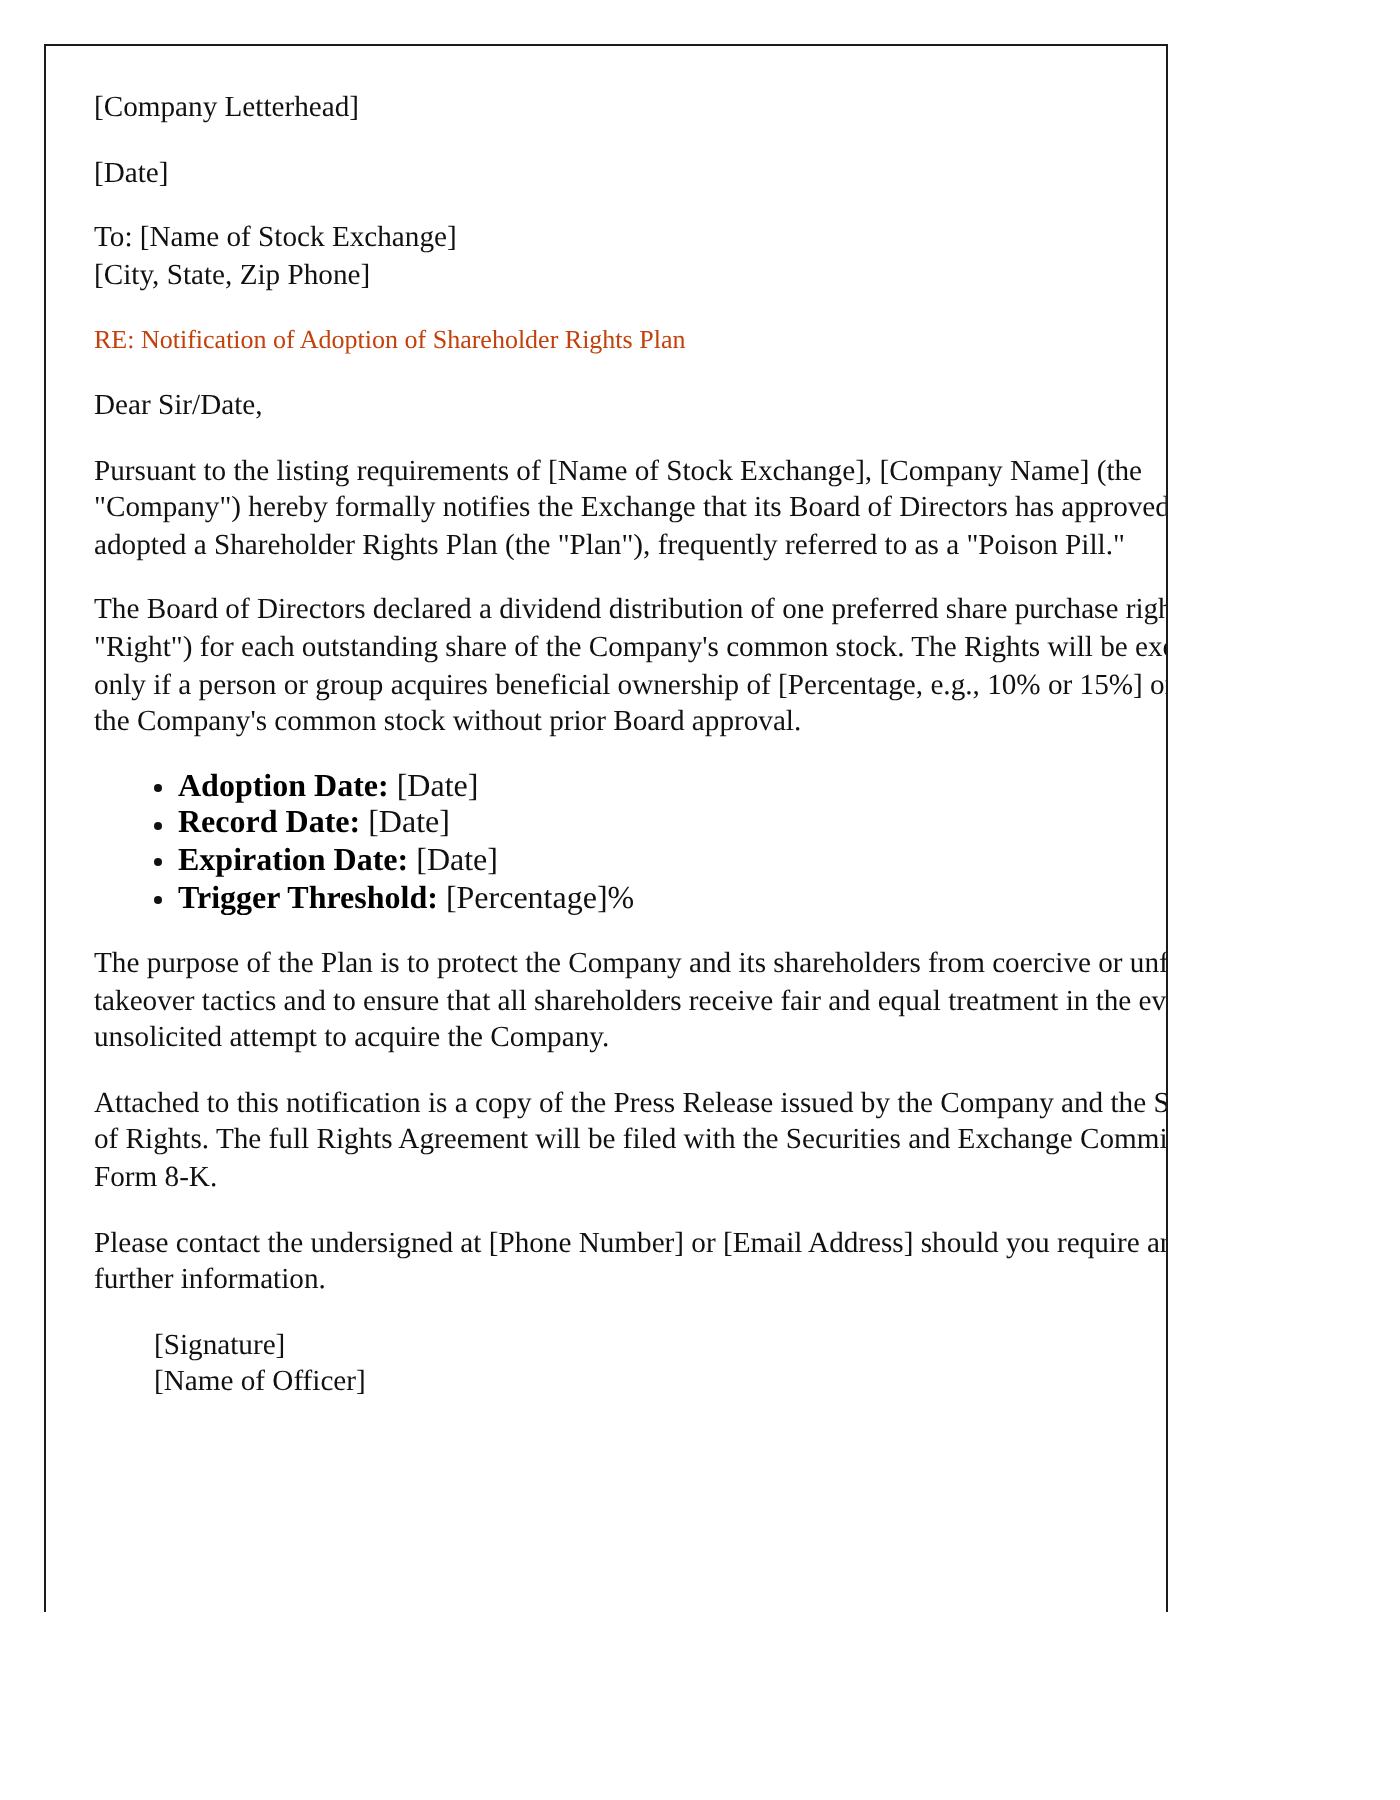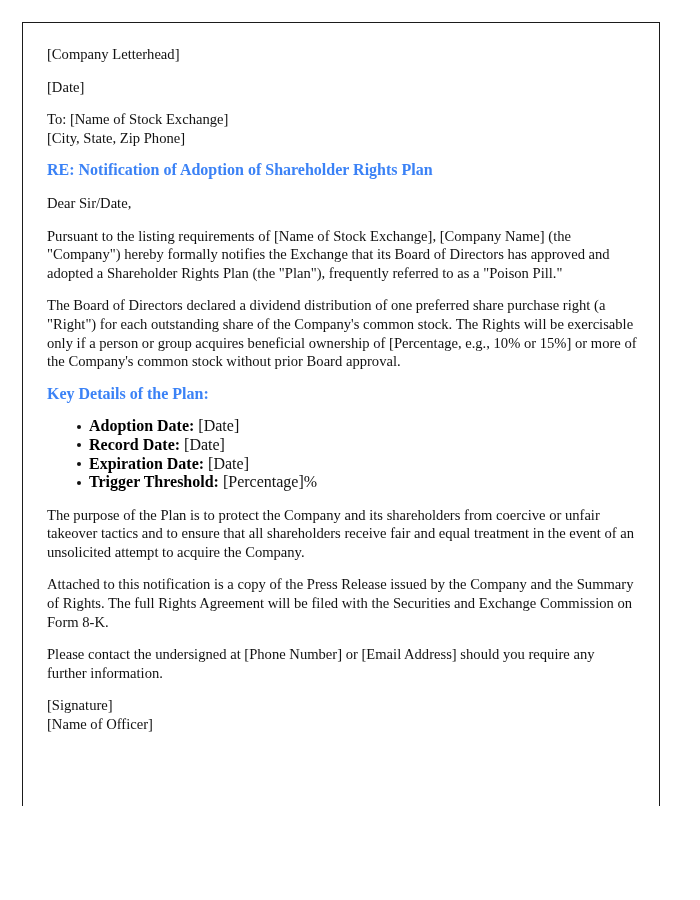"[Company Letterhead]" #document-page { width: 638px -> 562px }
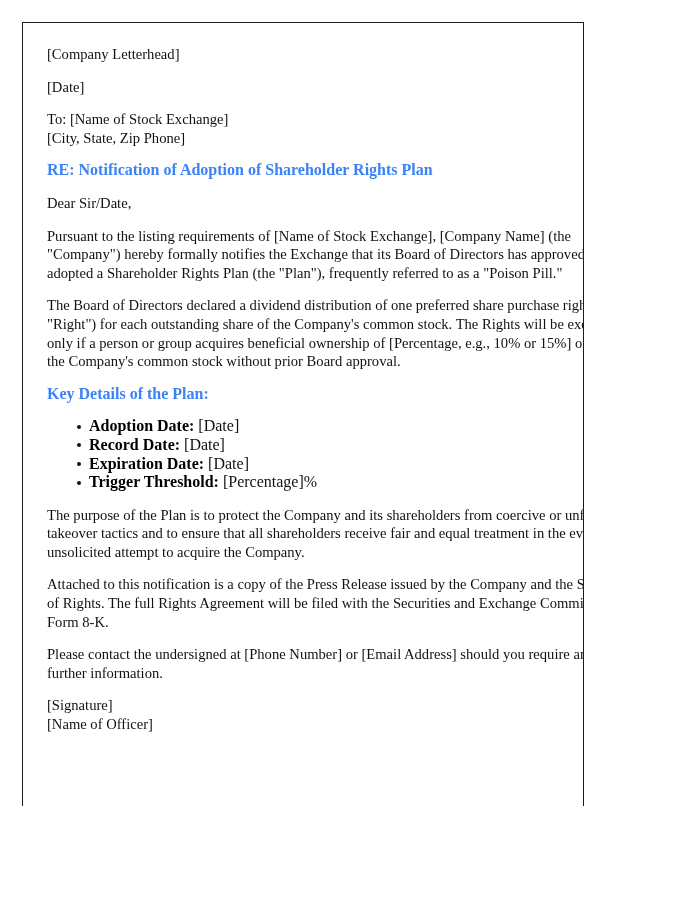"RE: Notification of Adoption of" .heading { color: #3b82f6 -> #c2410c; font-size: 16px -> 13px; font-weight: bold -> normal }
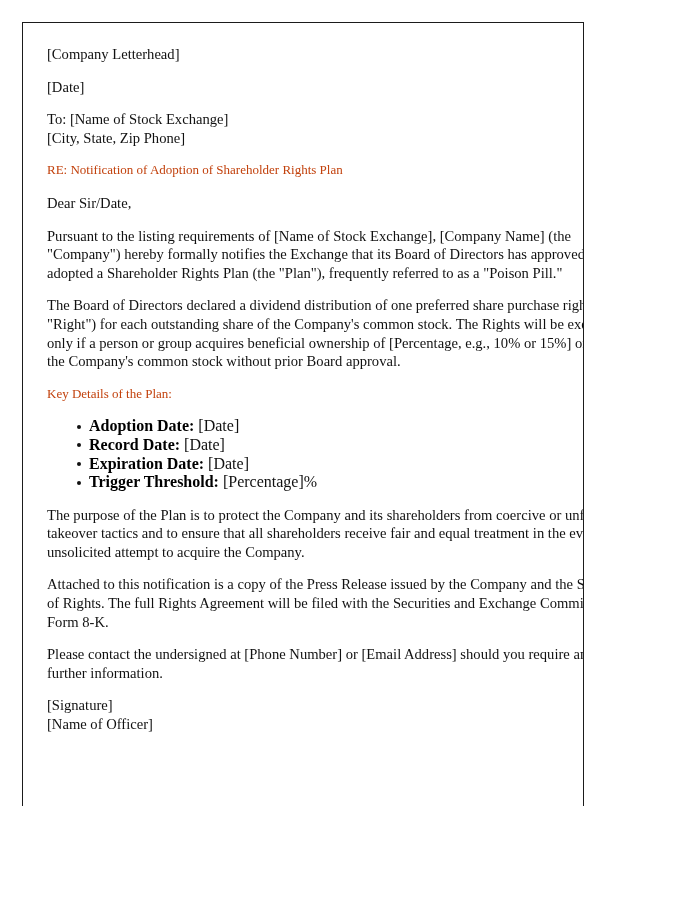"Key Details of the Plan:" p.heading { html: <p>Key Details of the Plan:</p> -> none }
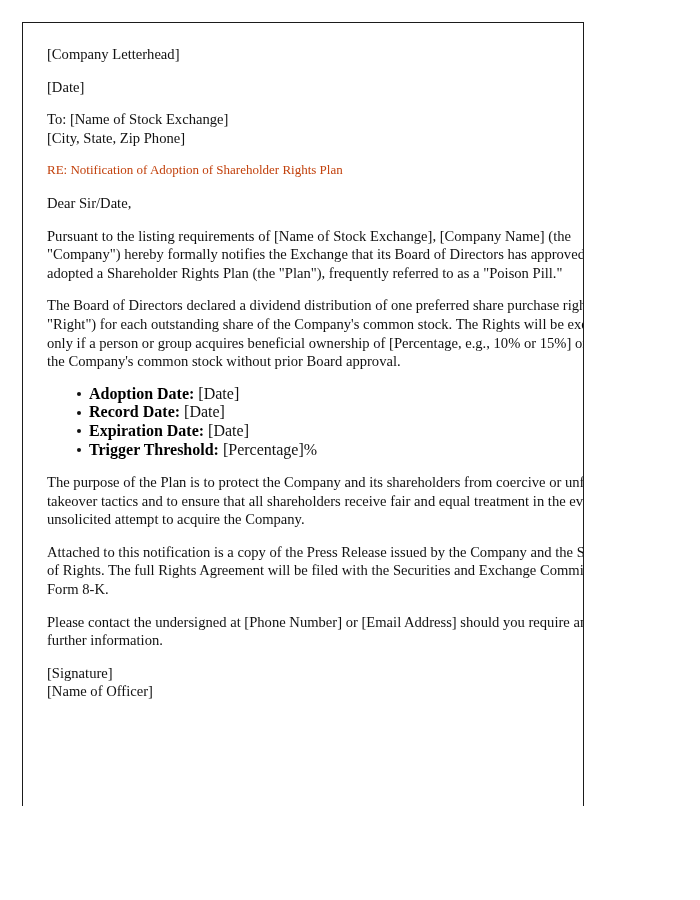"[Signature]" .signature-block .line { margin-left: none -> 30px }
